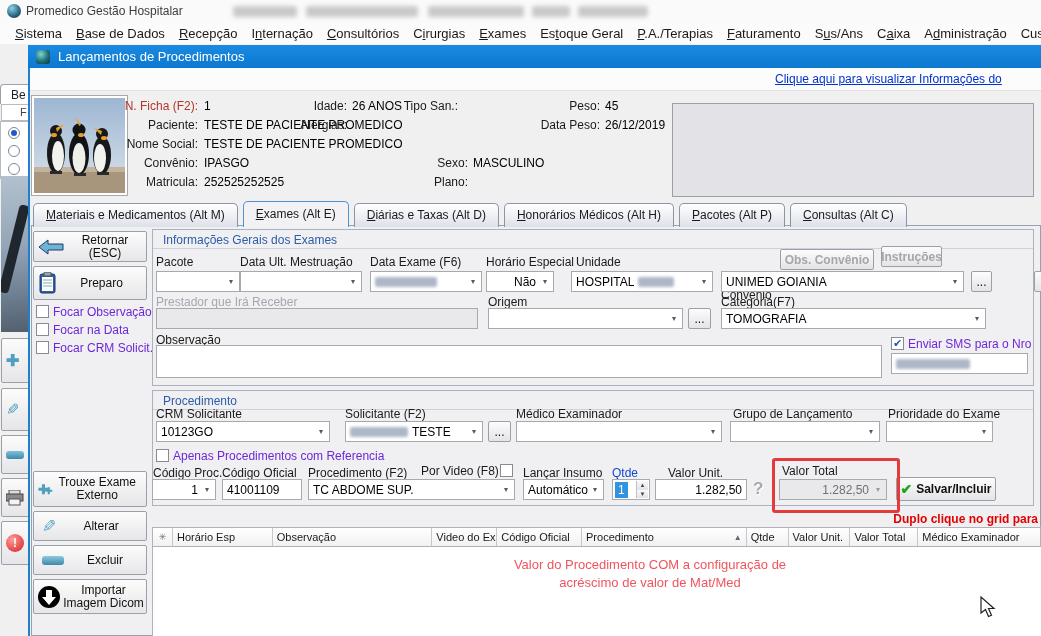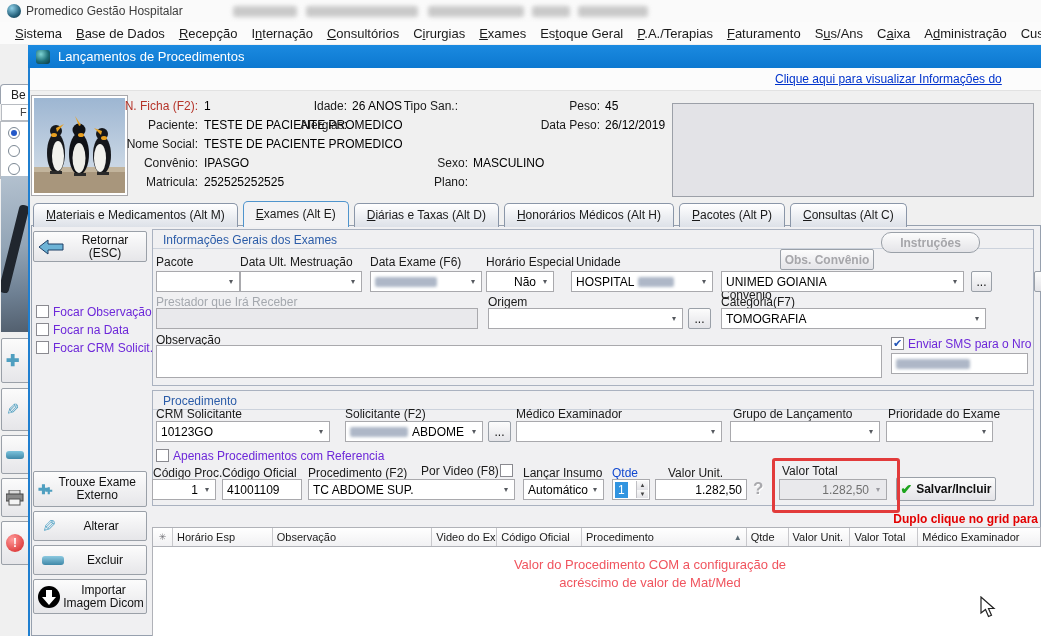"Instruções" div.btn3d { border-radius: 10px -> none; top: 232px -> 246px; width: 99px -> 61px }
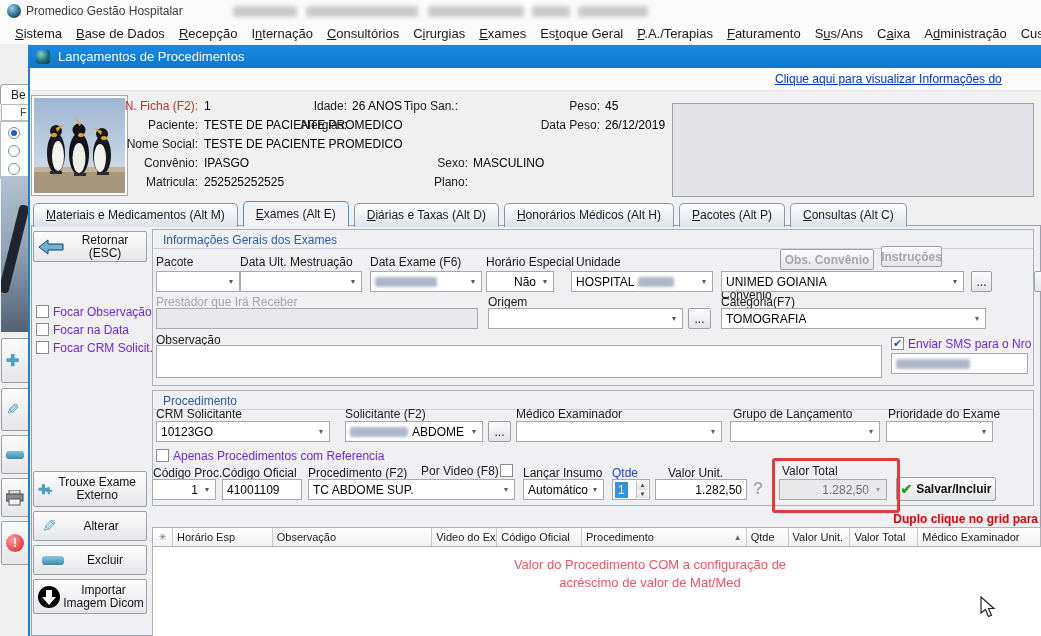"Preparo" div.sbtn { html: none -> <div> <svg> <rect></rect> <rect></rect> <rect></rect> <path></path> </svg> <span>Preparo</span> </div> }
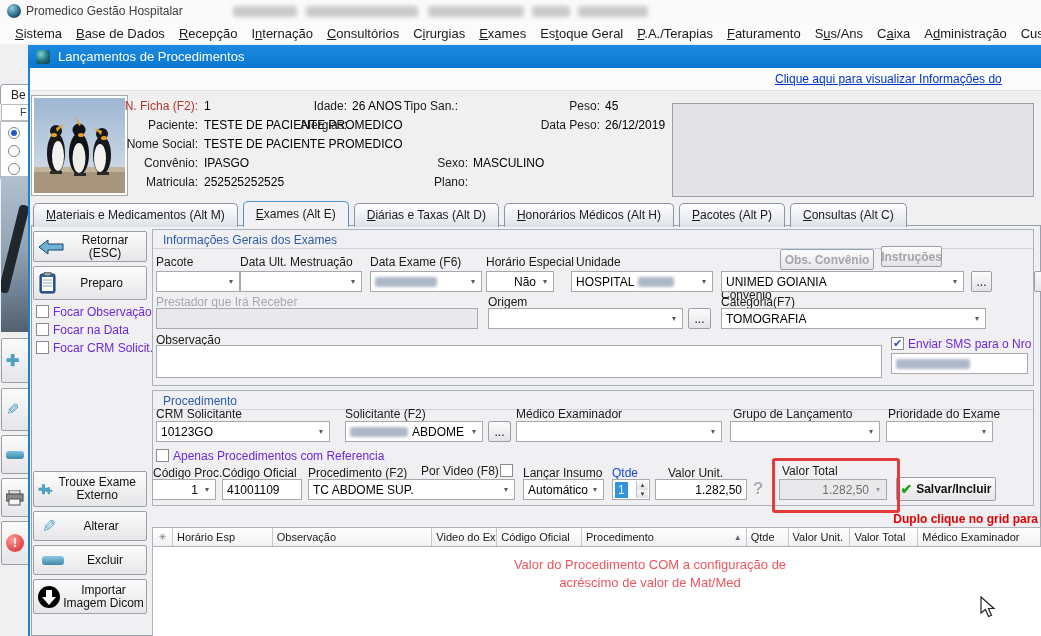"ABDOME" span { text: ABDOME -> TESTE }
